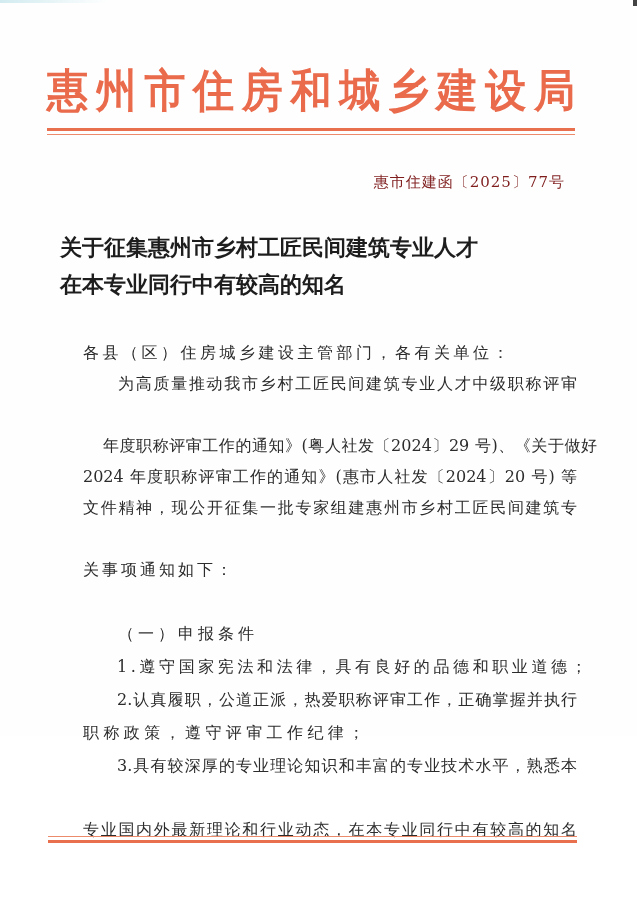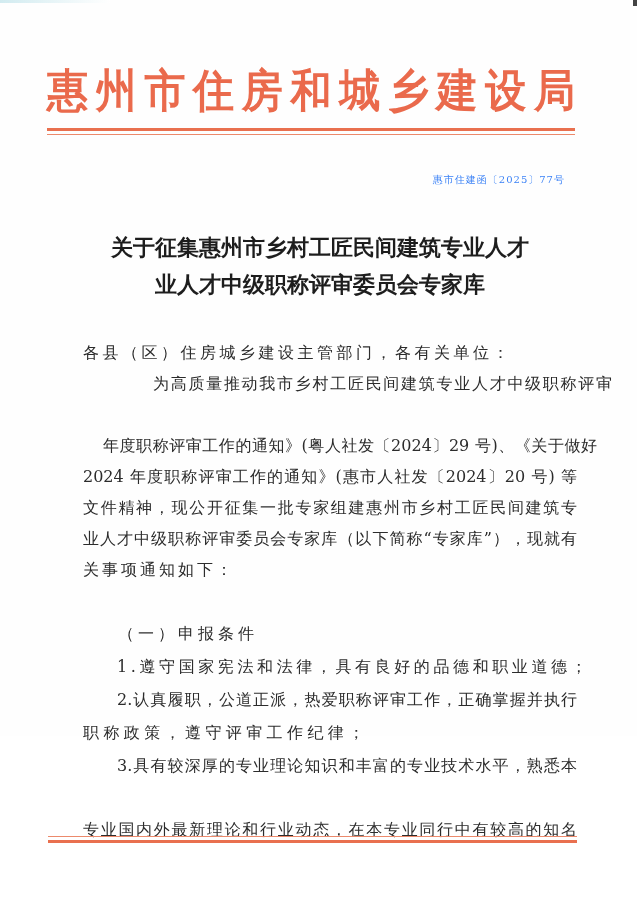"惠市住建函〔2025〕77号" .doc-number { color: #3b82f6 -> #7f1d1d; font-size: 10px -> 15px }
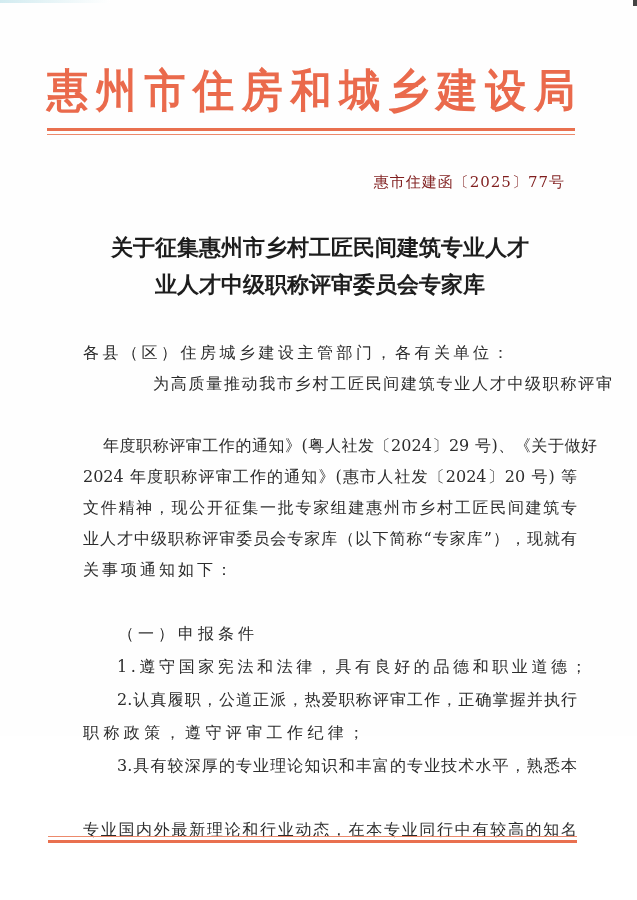"关于征集惠州市乡村工匠民间建筑专业人才" .notice-title { text-align: center -> left }
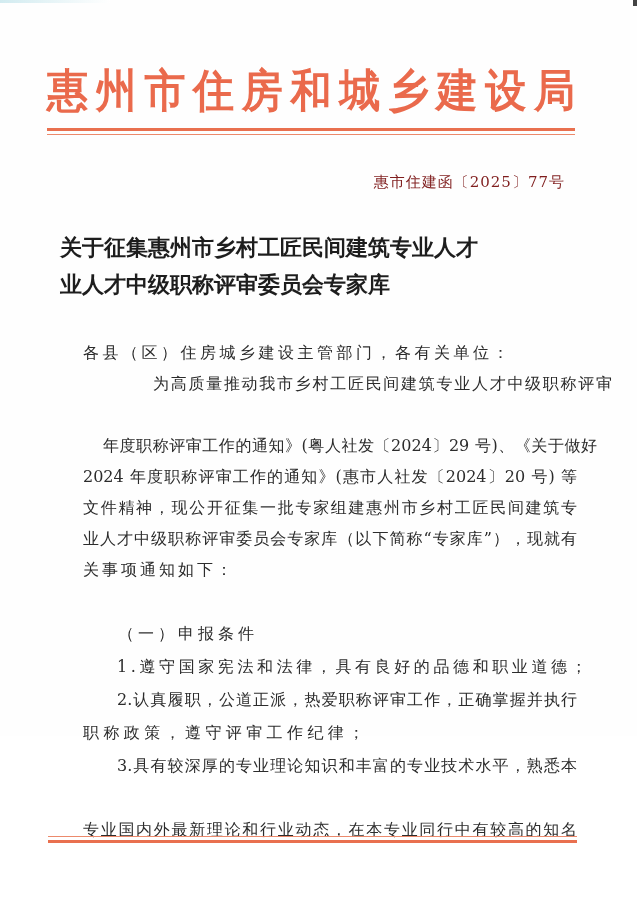"业人才中级职称评审委员会专家库" div.notice-title { text: 业人才中级职称评审委员会专家库 -> 在本专业同行中有较高的知名 }
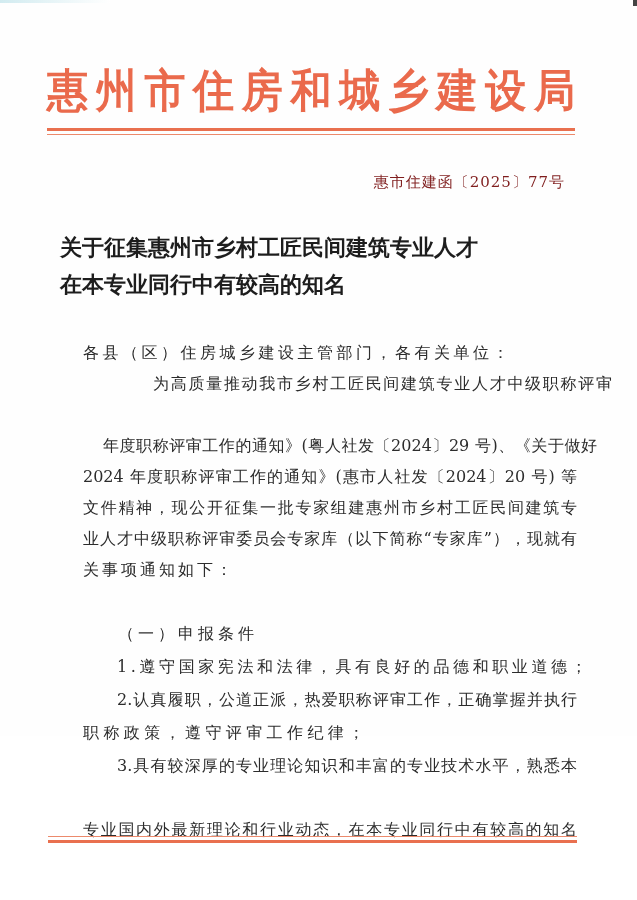"为高质量推动我市乡村工匠民间建筑专业人才中级职称评审" div.body-line { margin-left: 35px -> none }
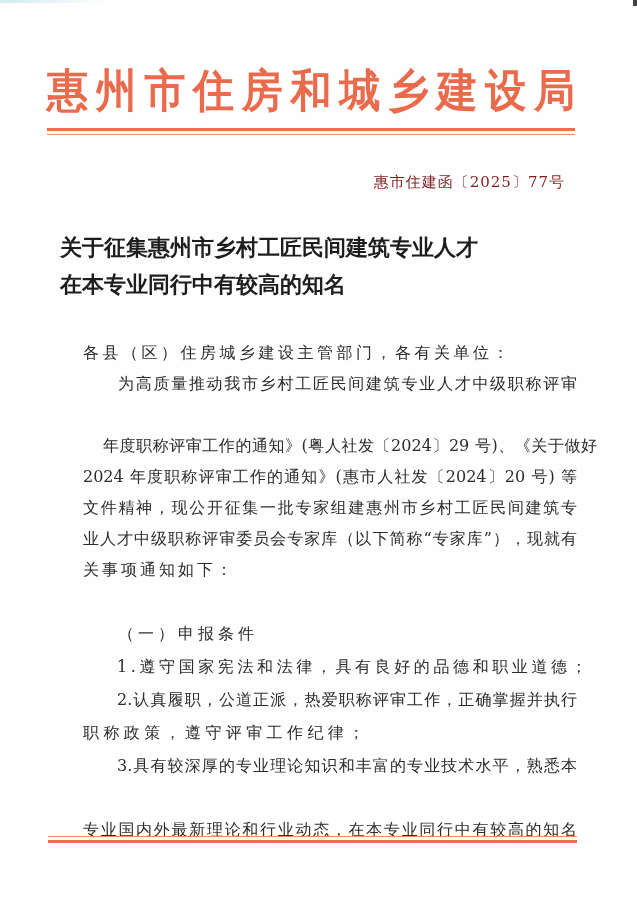"业人才中级职称评审委员会专家库（以下简称“专家库”），现就有" div.body-line { html: <div>业人才中级职称评审委员会专家库（以下简称“专家库”），现就有</div> -> none }
